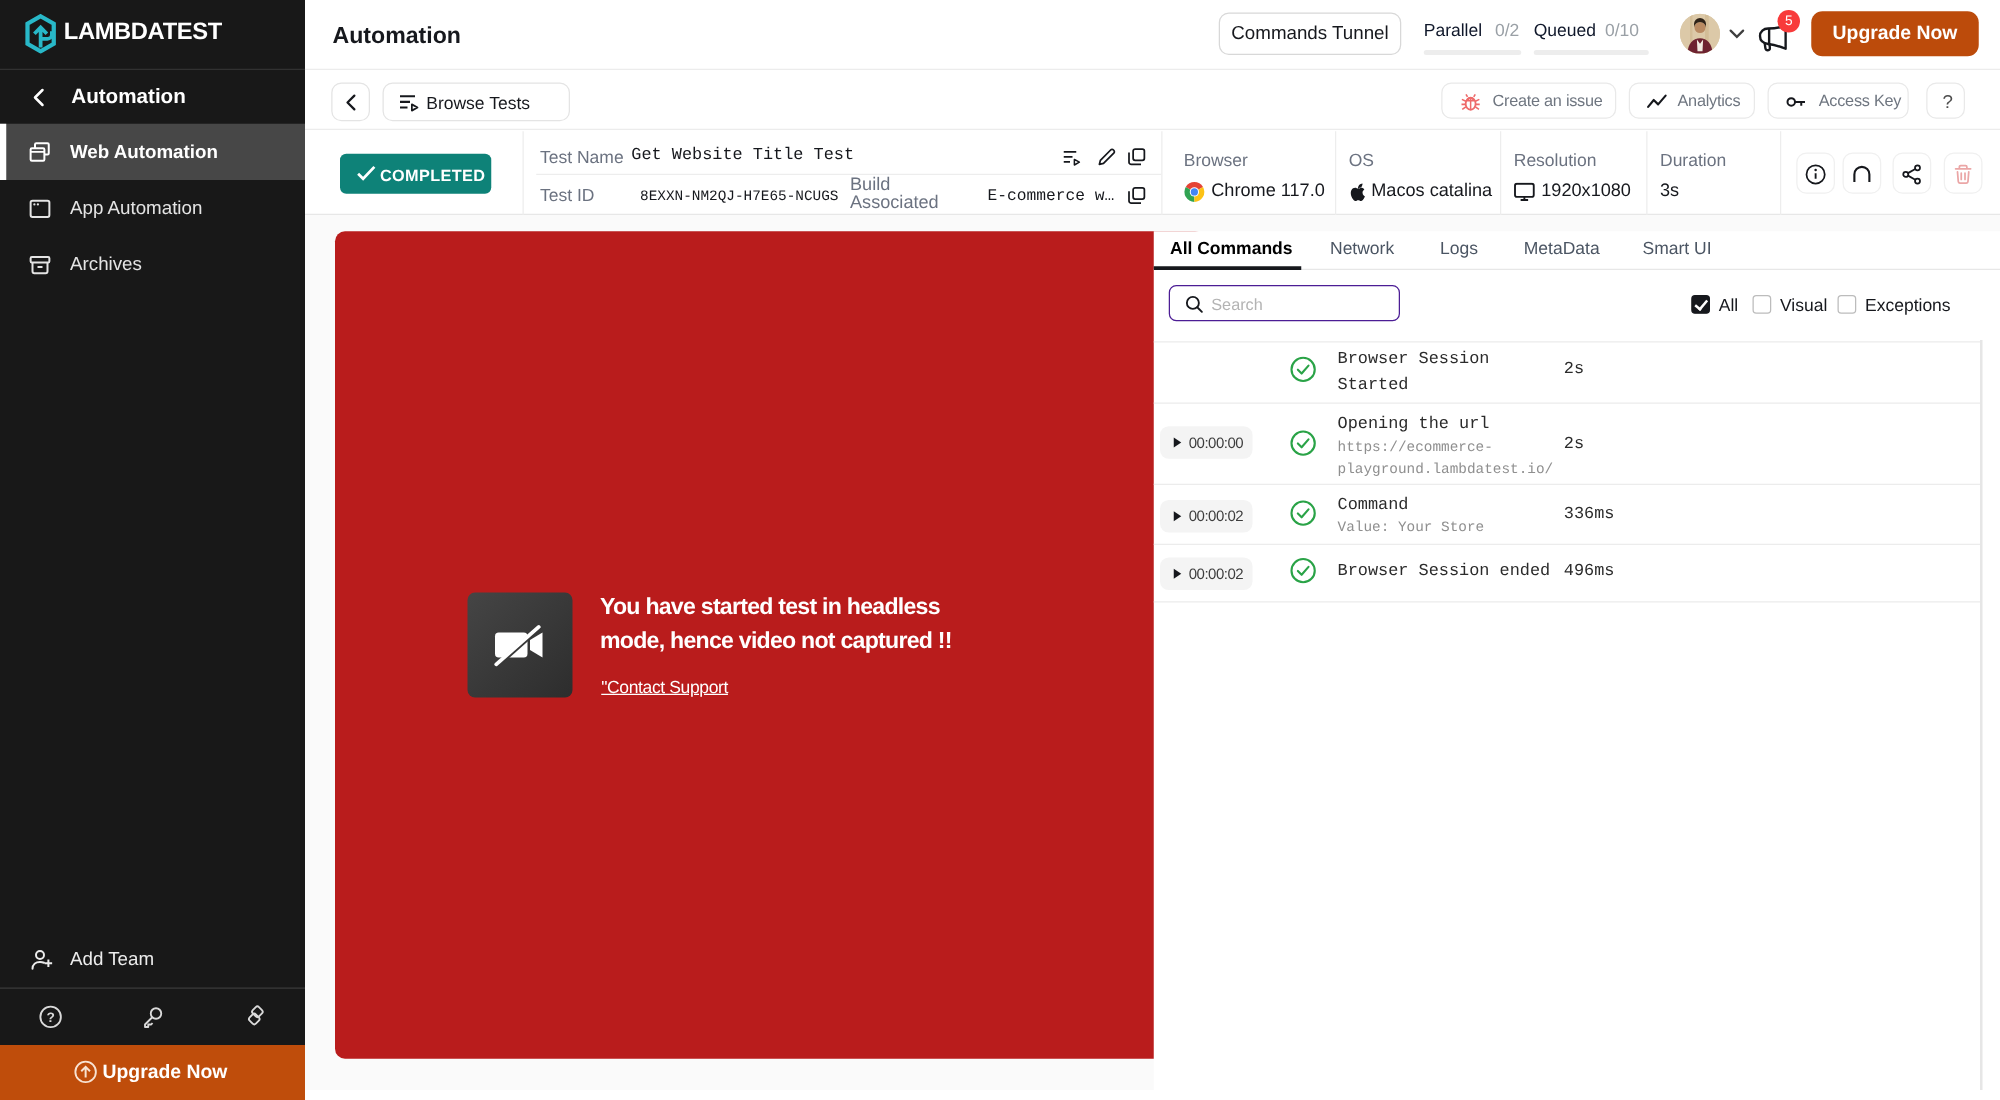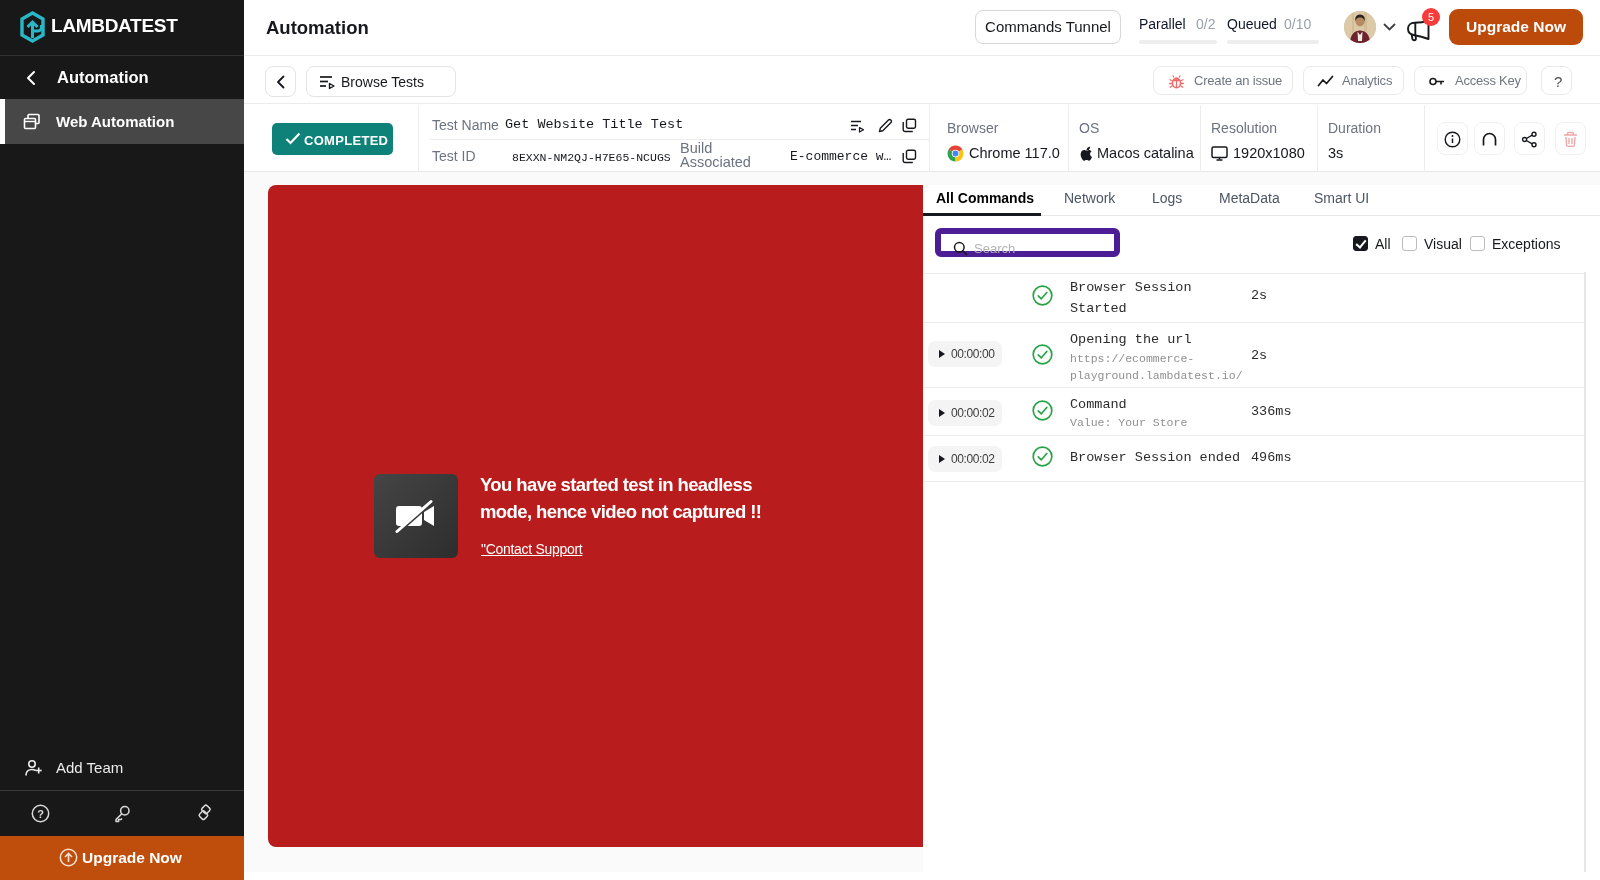"App Automation" div.nav-item { html: none -> <div> <svg> <rect></rect> <circle></circle> <circle></circle> </svg> <div>App Automation</div> </div> }
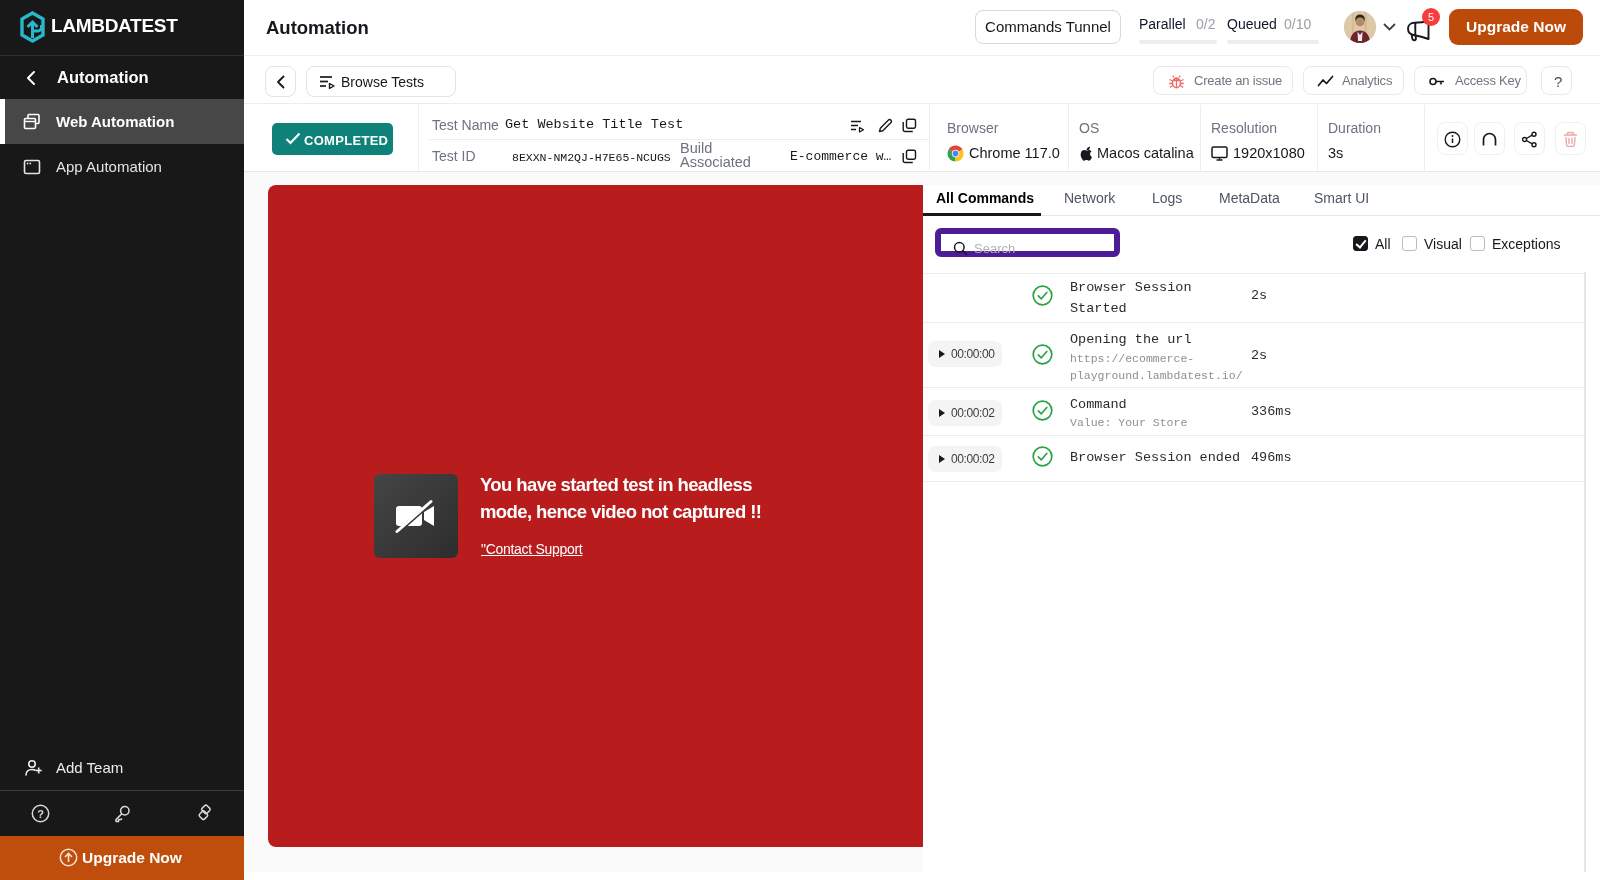"Archives" div.nav-item { html: none -> <div> <svg> <rect></rect> <path></path> <line></line> </svg> <div>Archives</div> </div> }
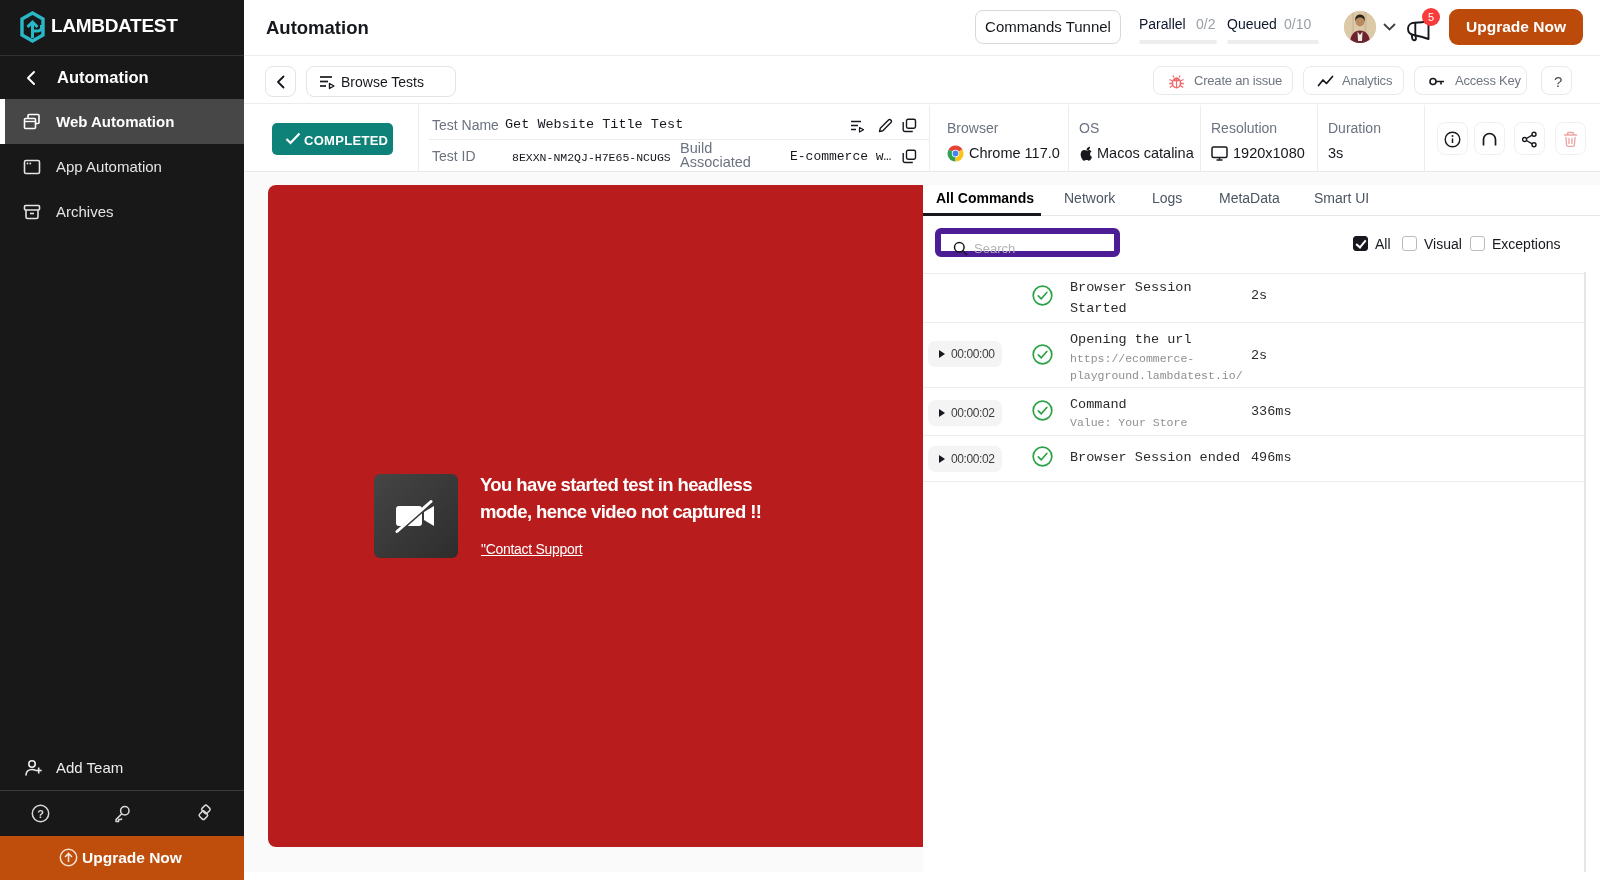"Search" #search { border: 6px solid #4c1d95 -> 1px solid #4c1d95 }
